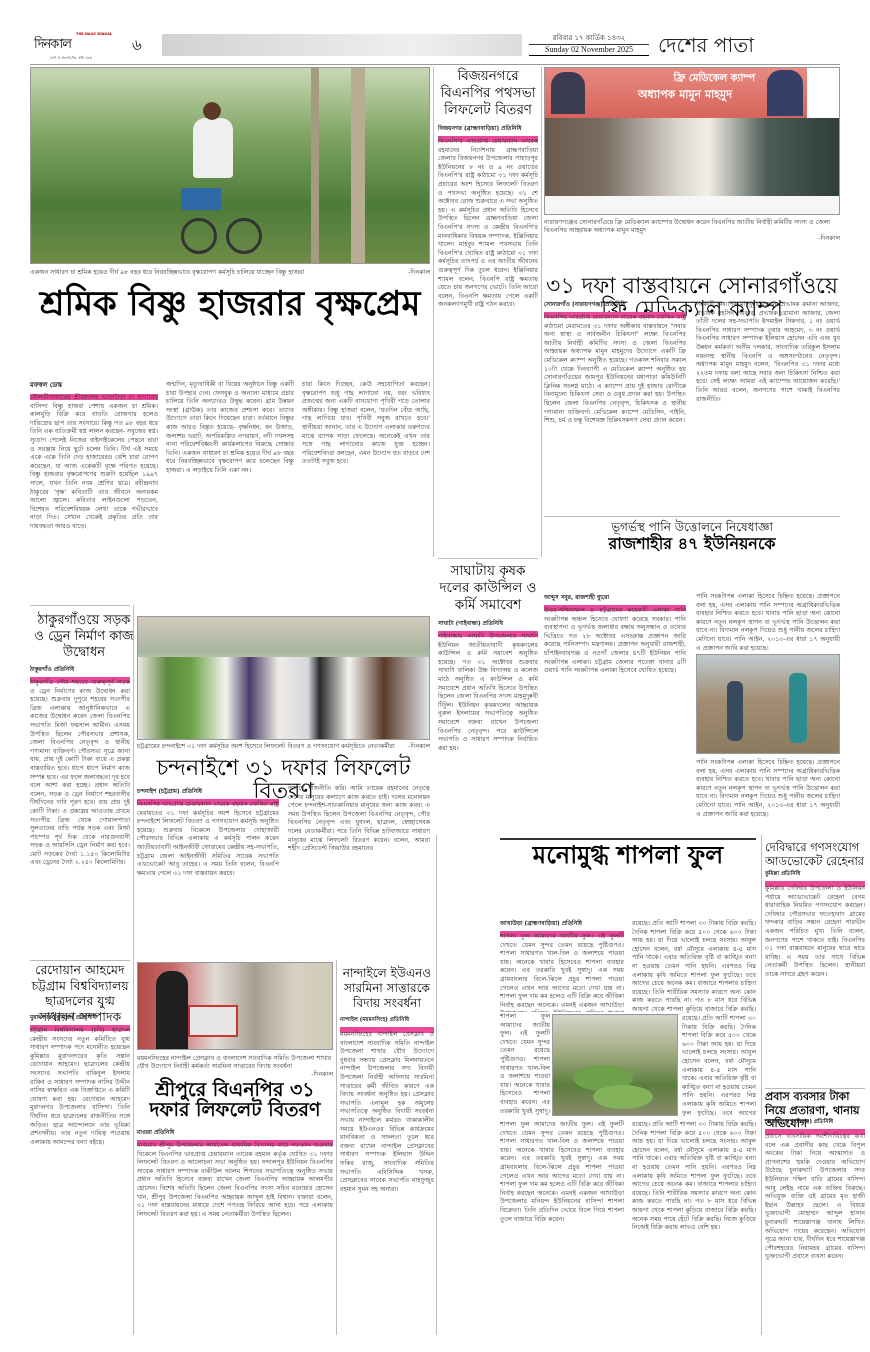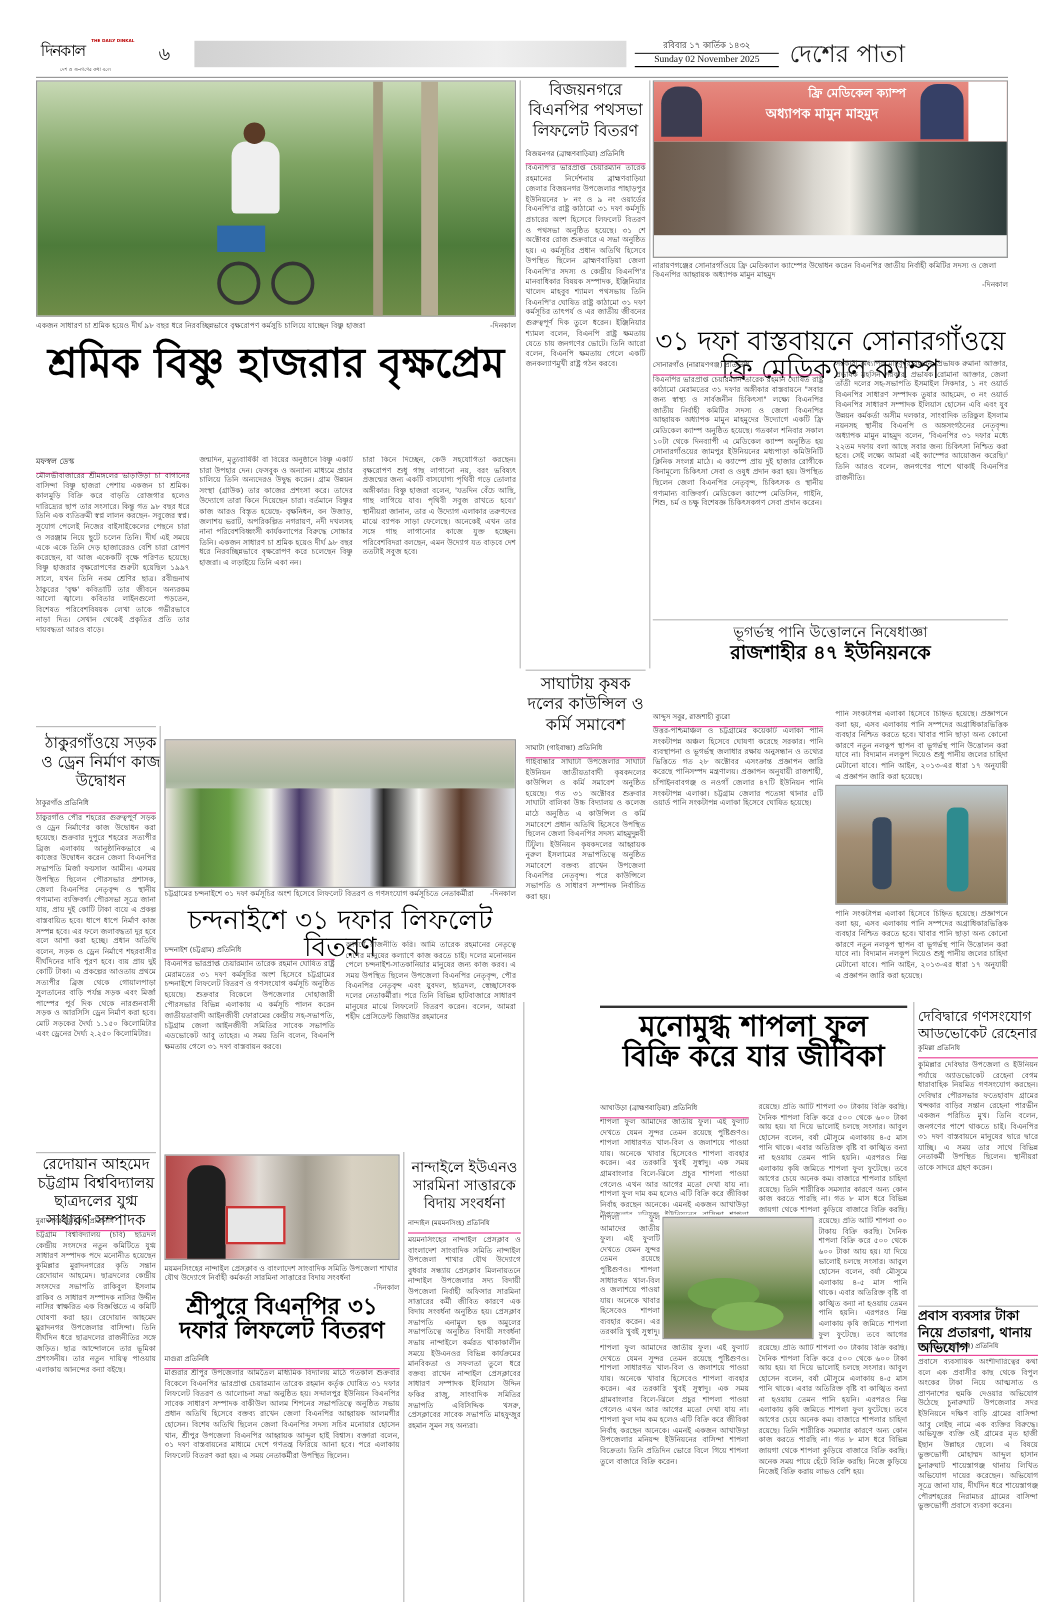"মফস্বল ডেস্ক" .byline { border-bottom: 1px solid #ec4899 -> 6px solid #ec4899; font-weight: normal -> bold }
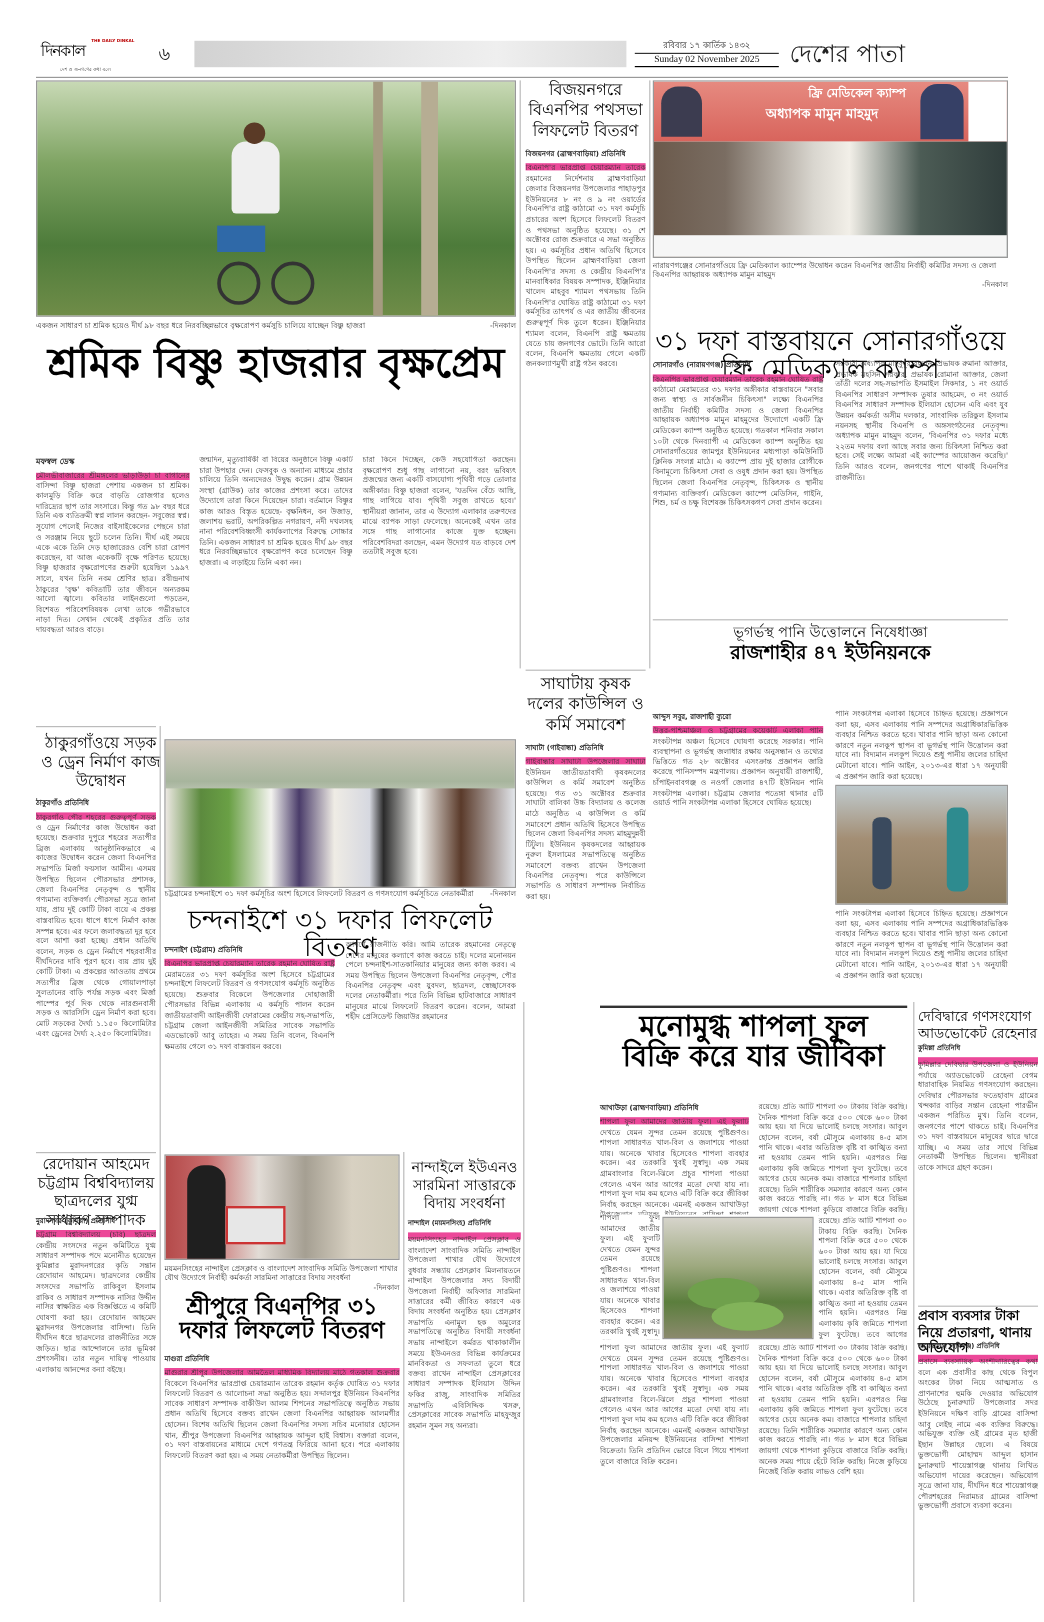"বিক্রি করে যার জীবিকা" div { html: <div>বিক্রি করে যার জীবিকা</div> -> none }
